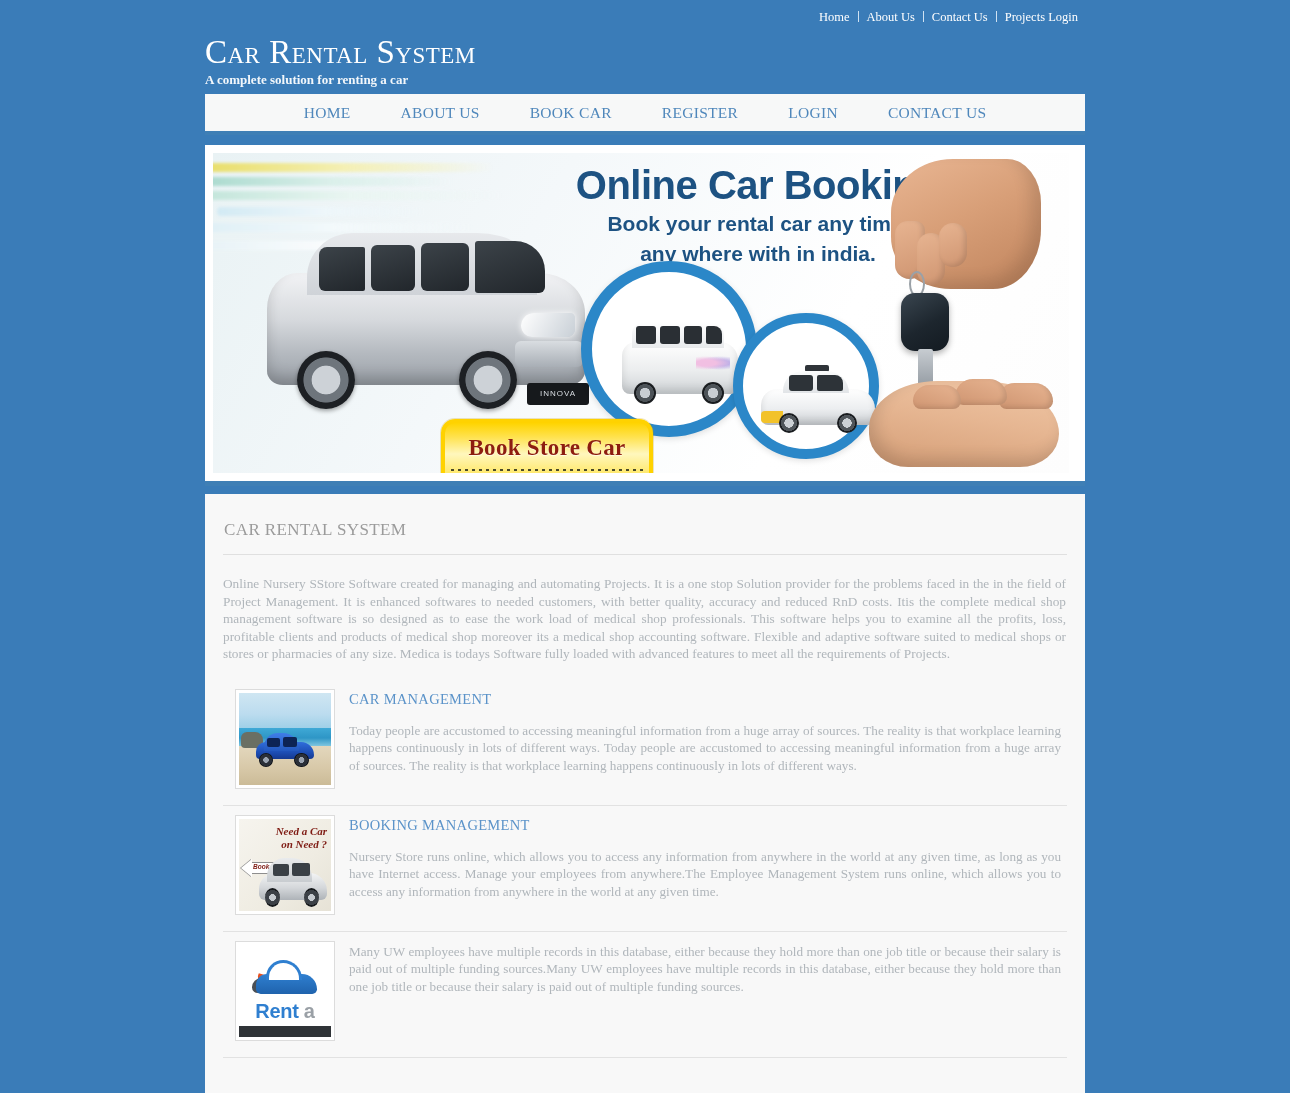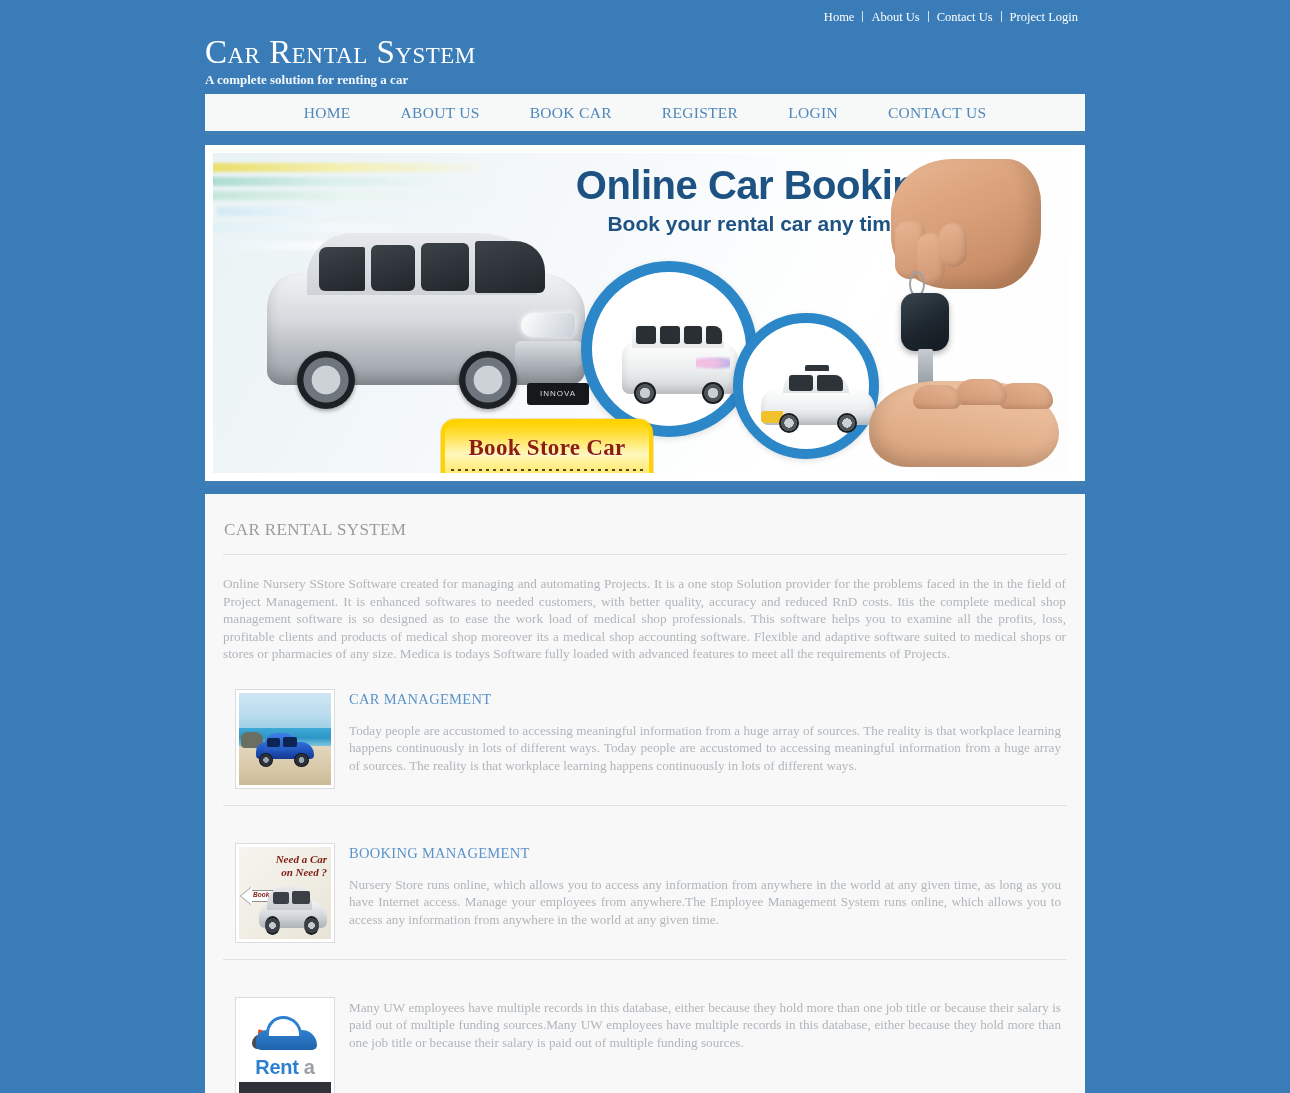"Project Login" a { text: Project -> Projects }
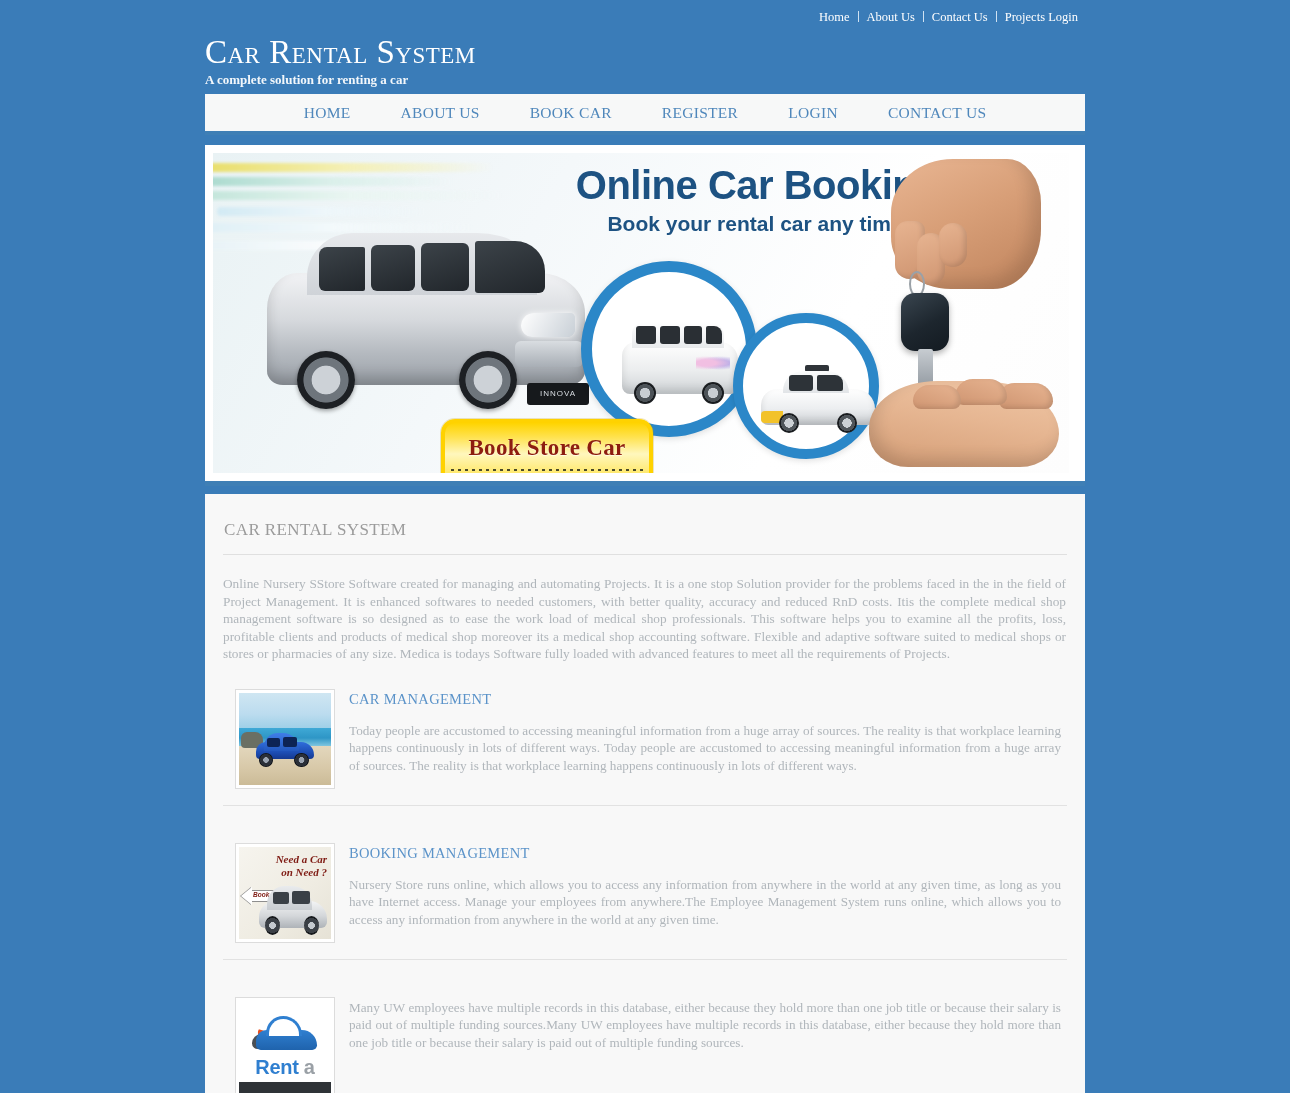"any where with in india." p { html: none -> <p>any where with in india.</p> }
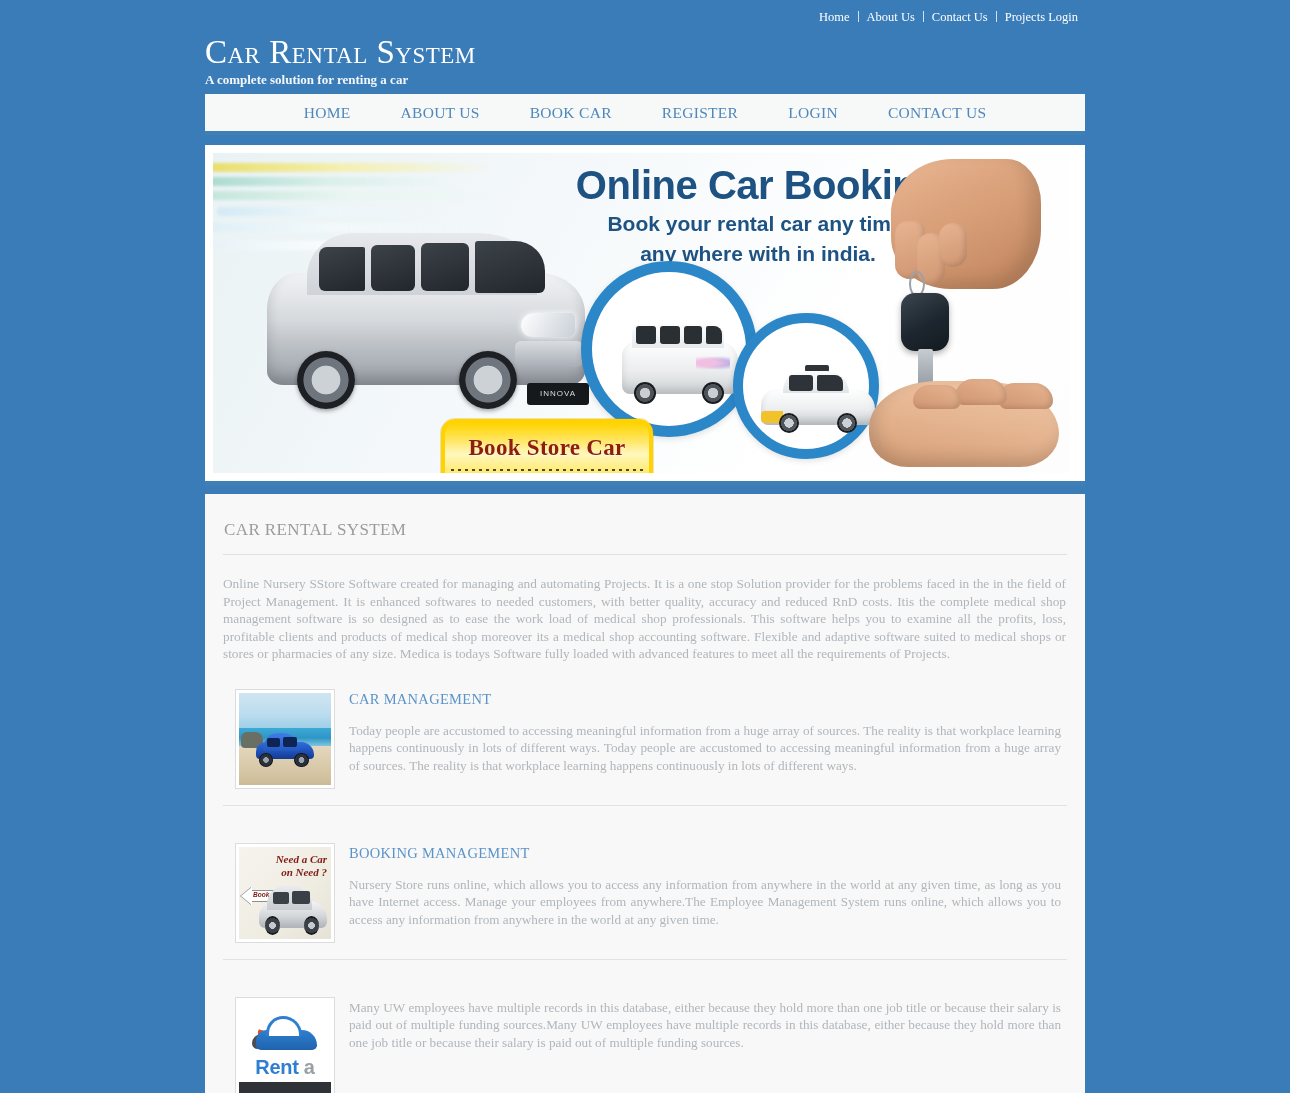"CAR MANAGEMENT" .feature { margin-bottom: 33px -> 5px }
